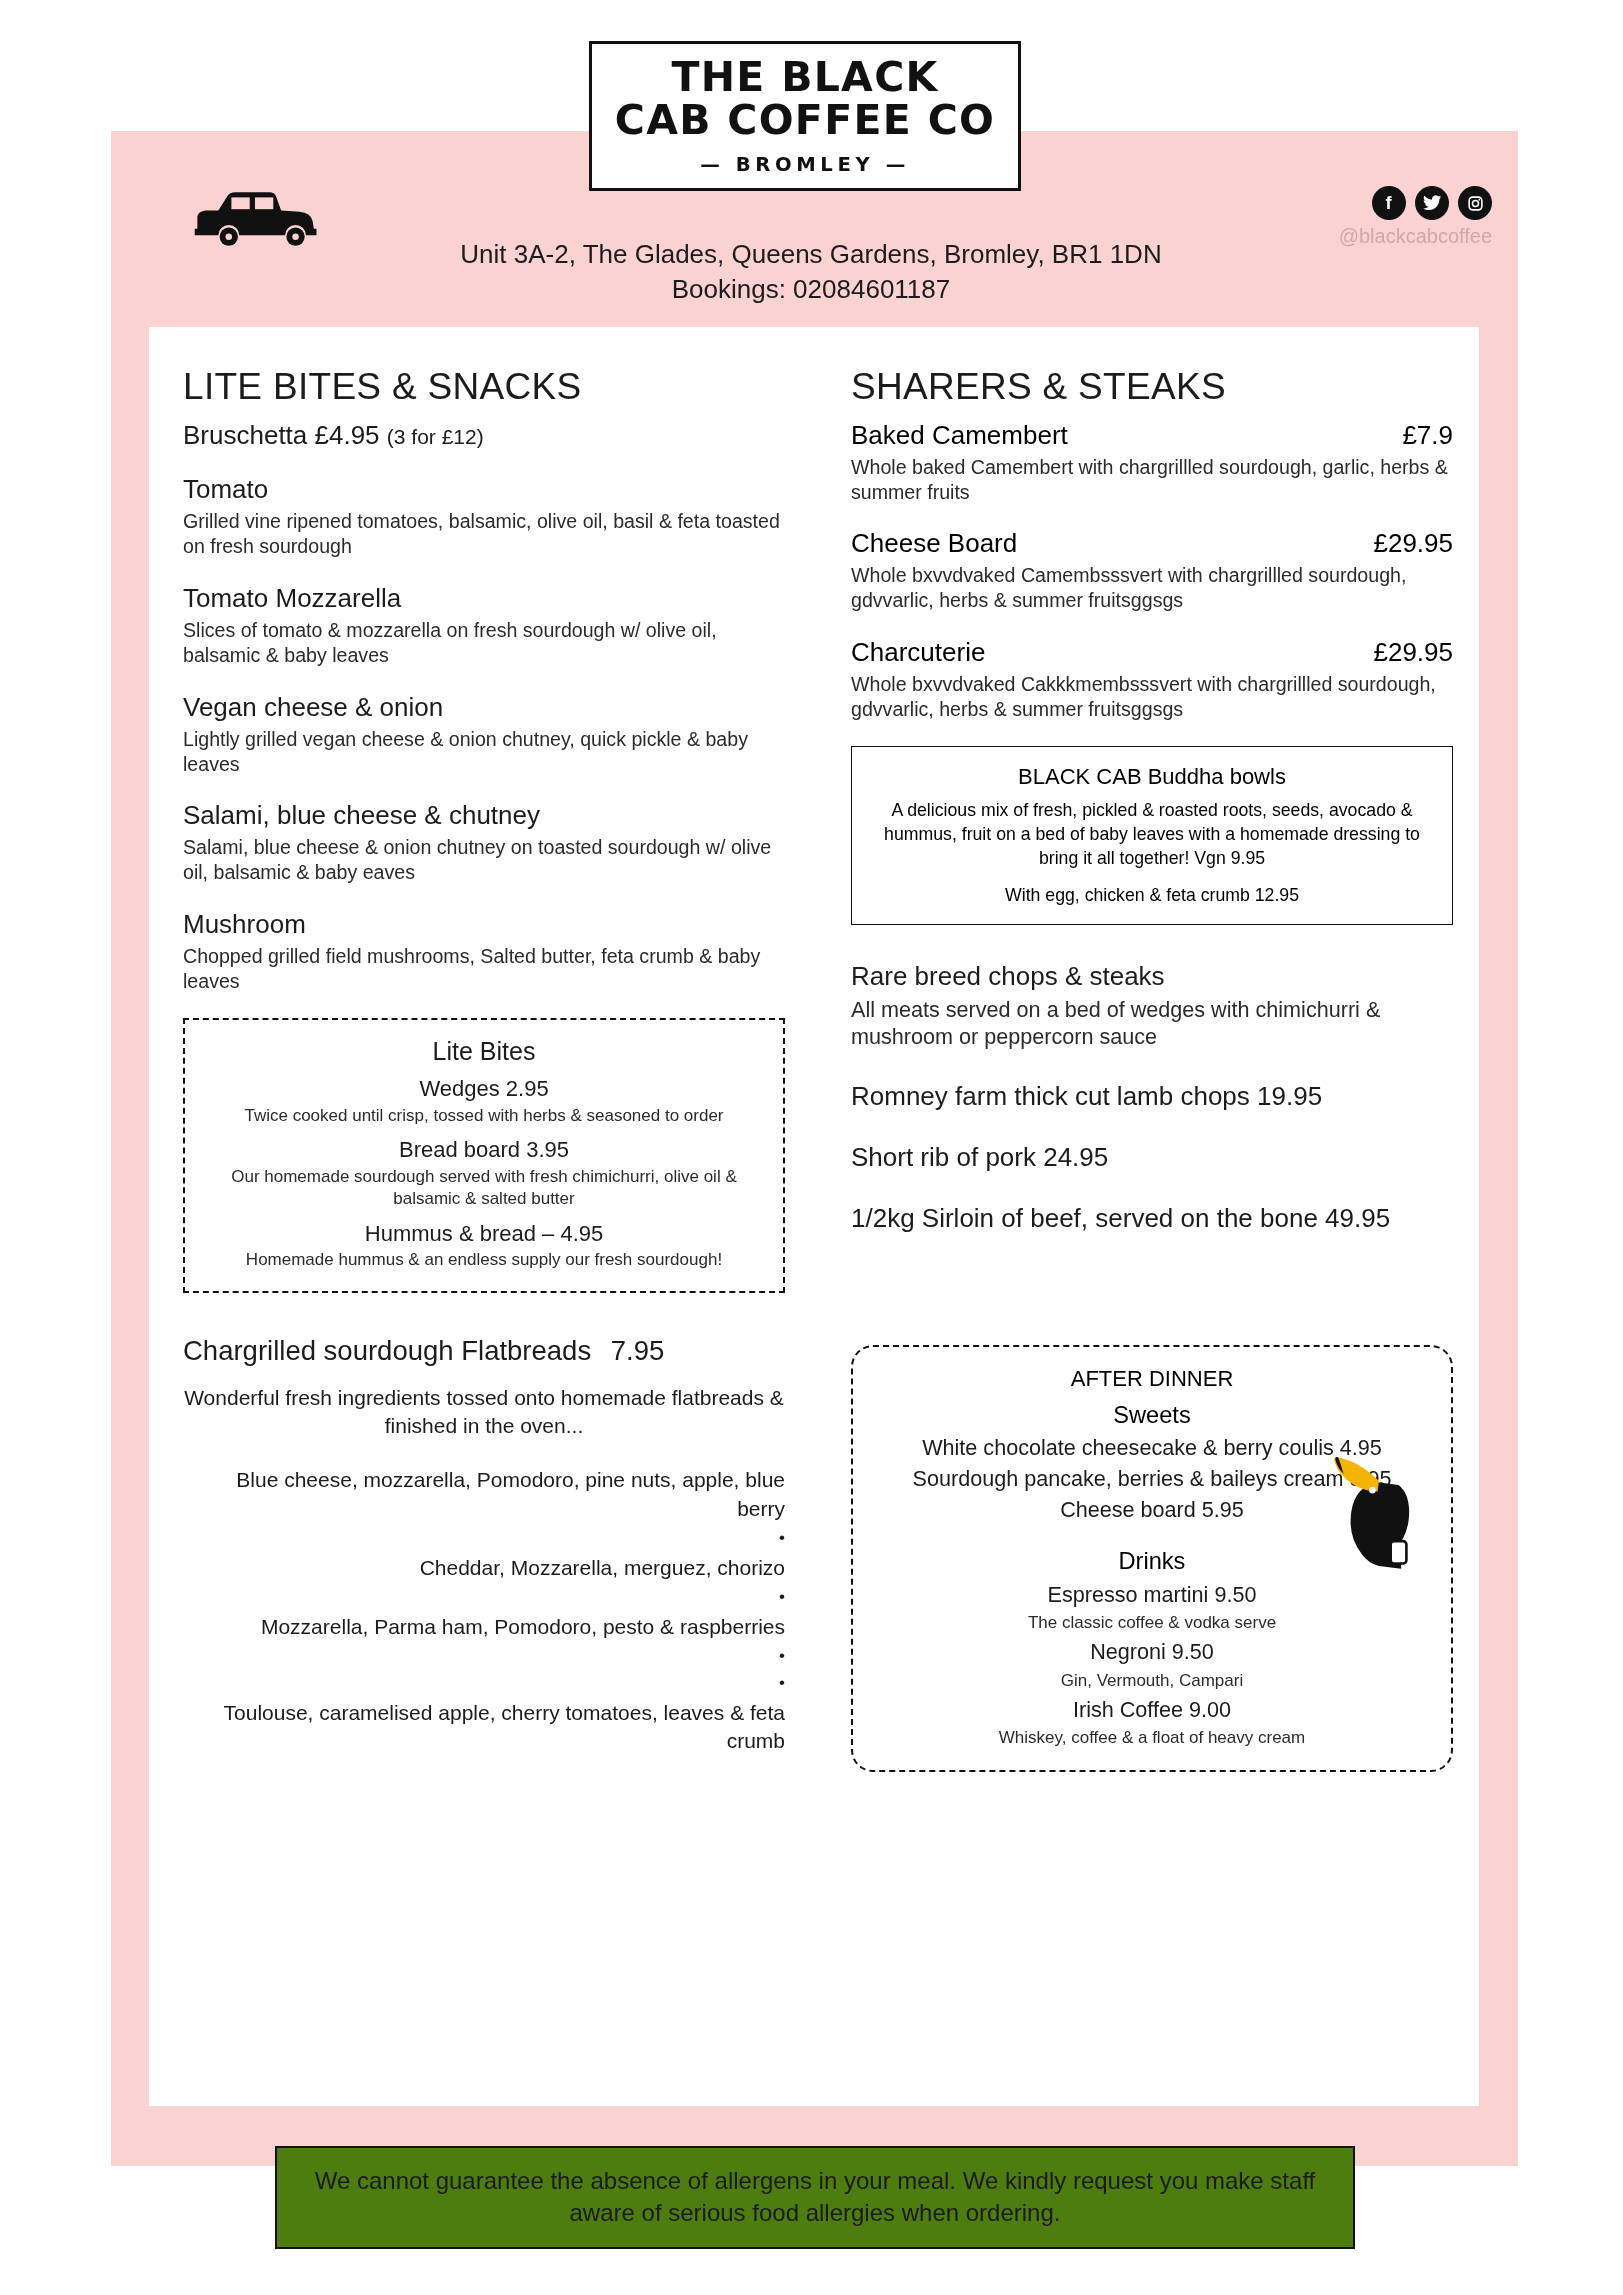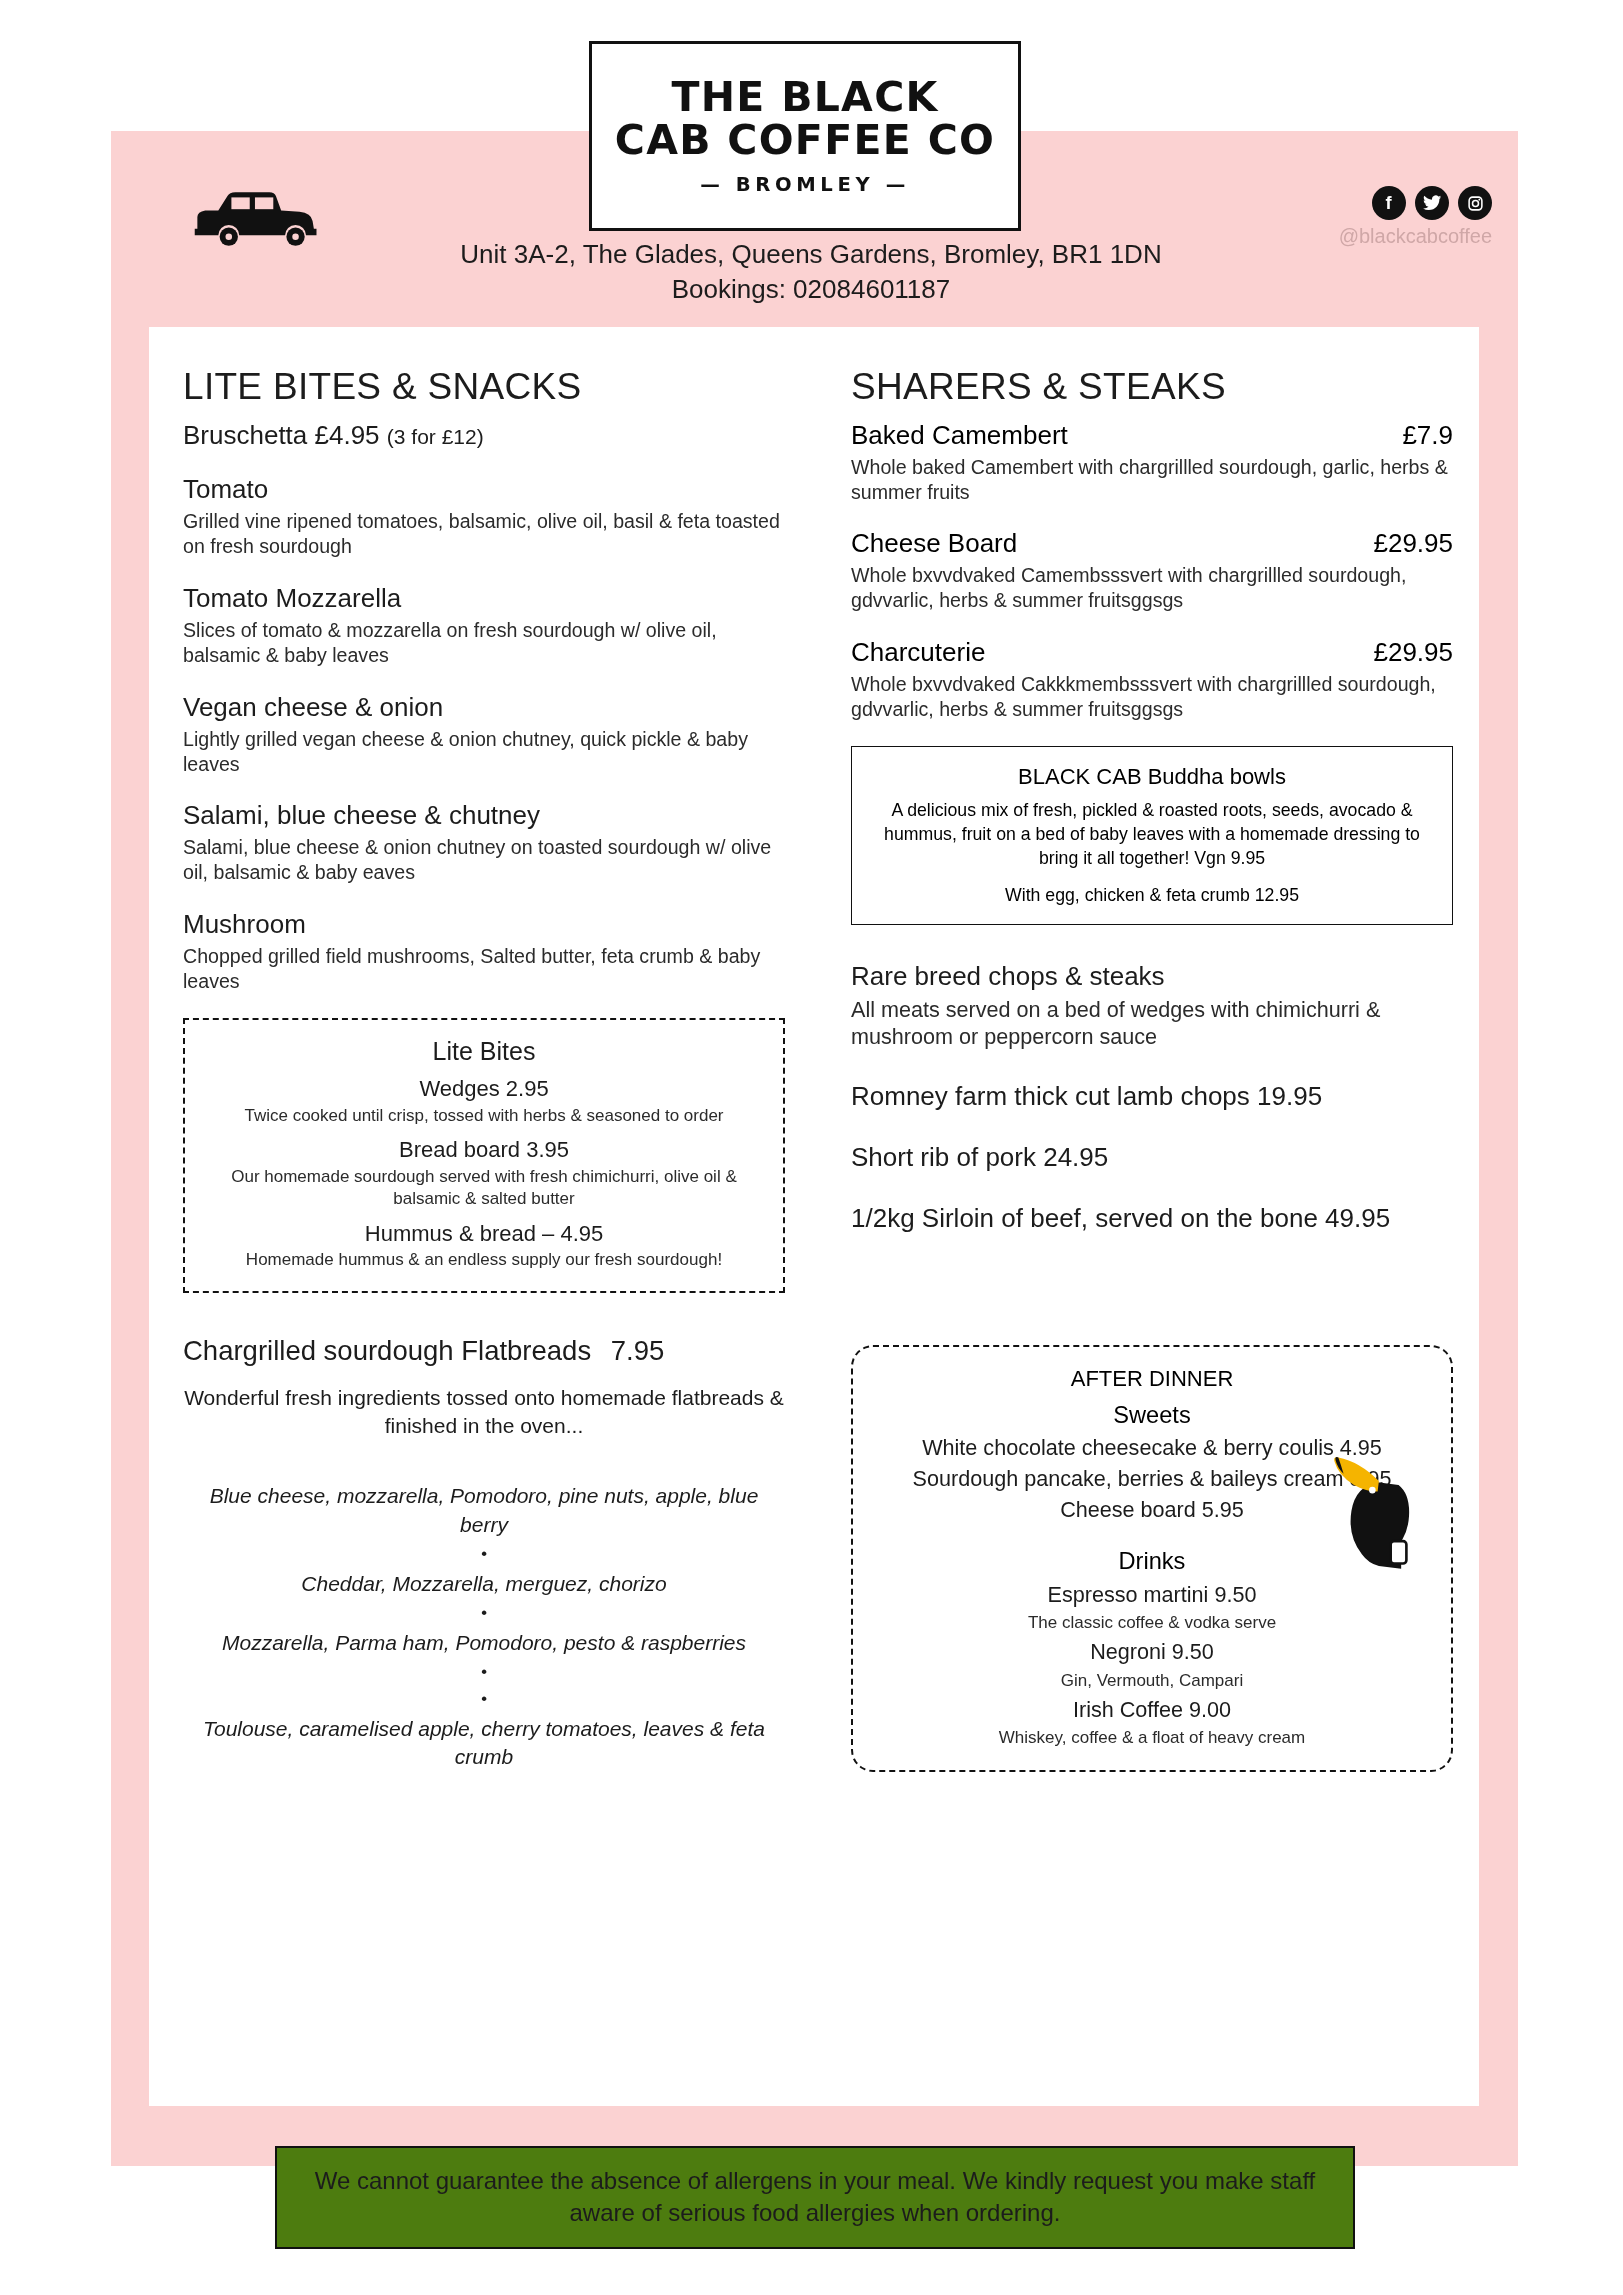"THE BLACK" .logo-box { height: 190px -> 150px }
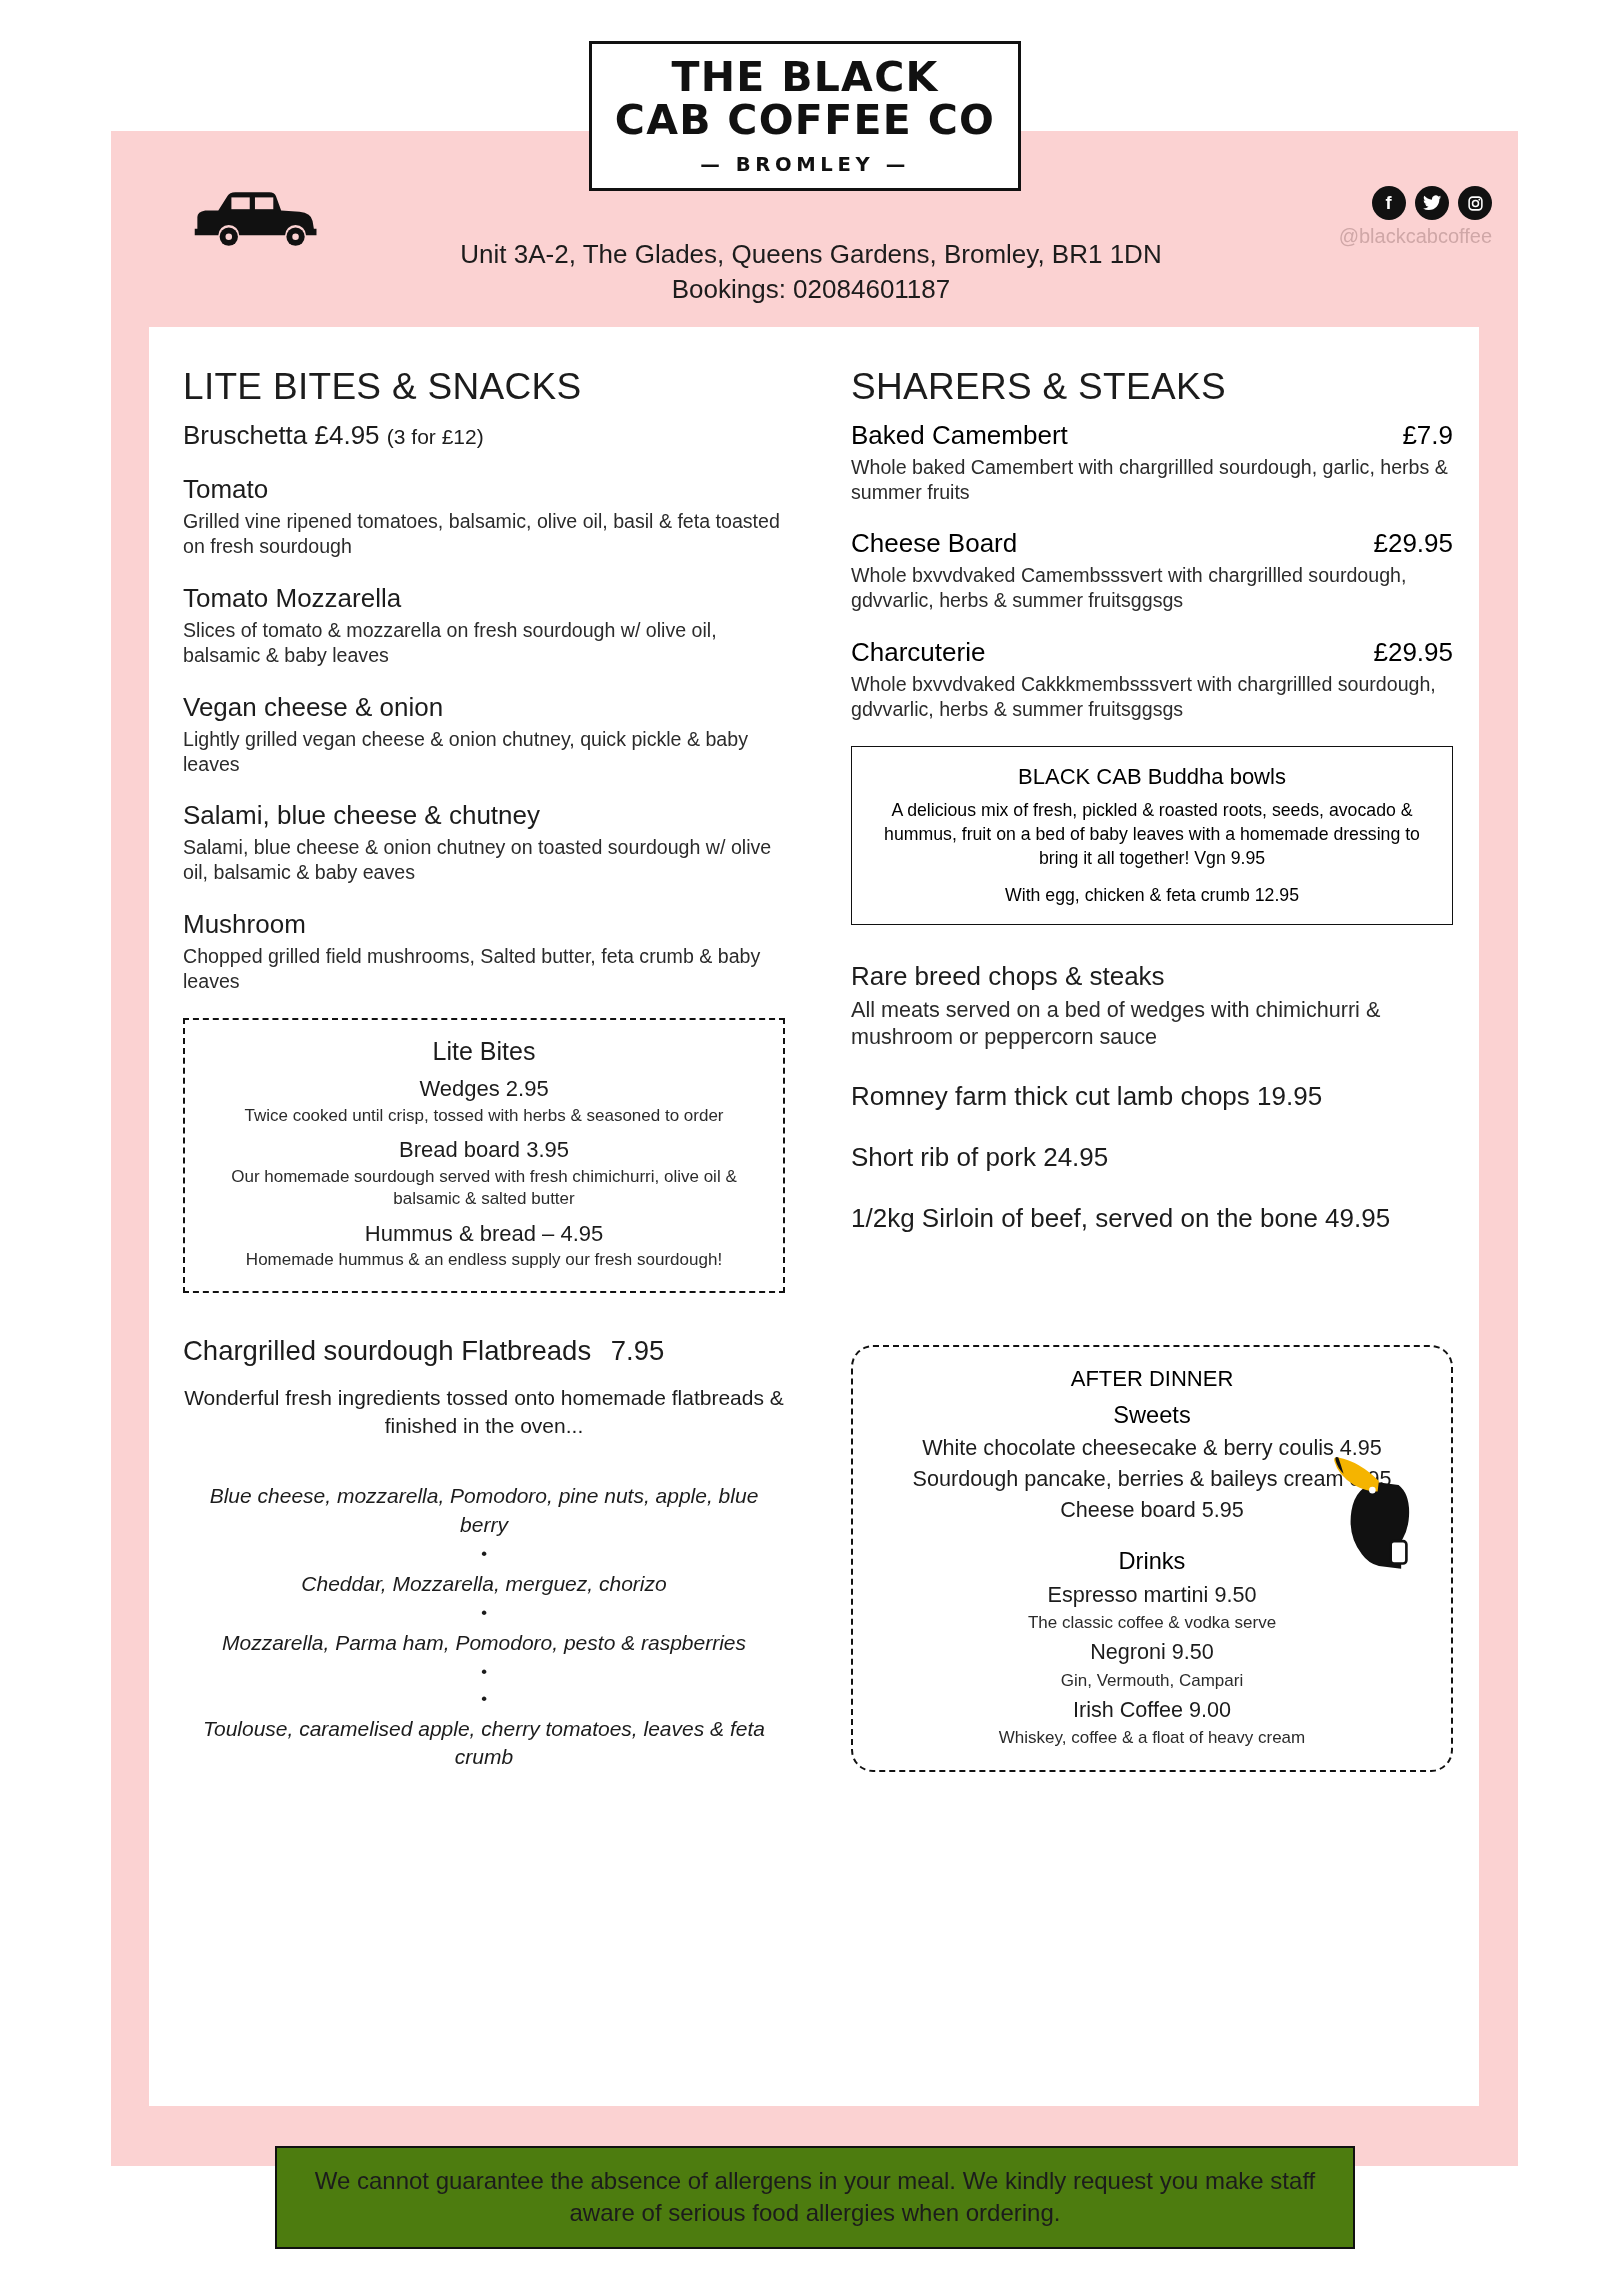"Blue cheese, mozzarella, Pomodoro, pine" .flat-list { font-style: italic -> none; margin-top: 42px -> 26px; text-align: center -> right }
